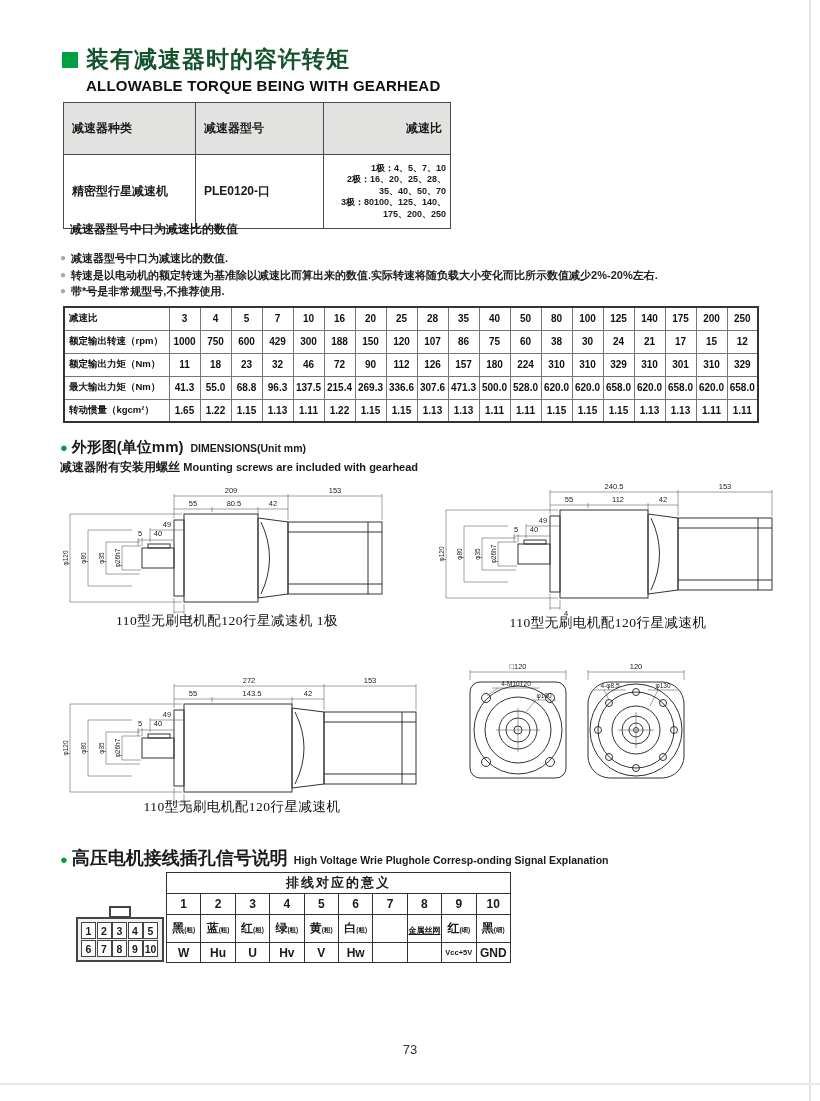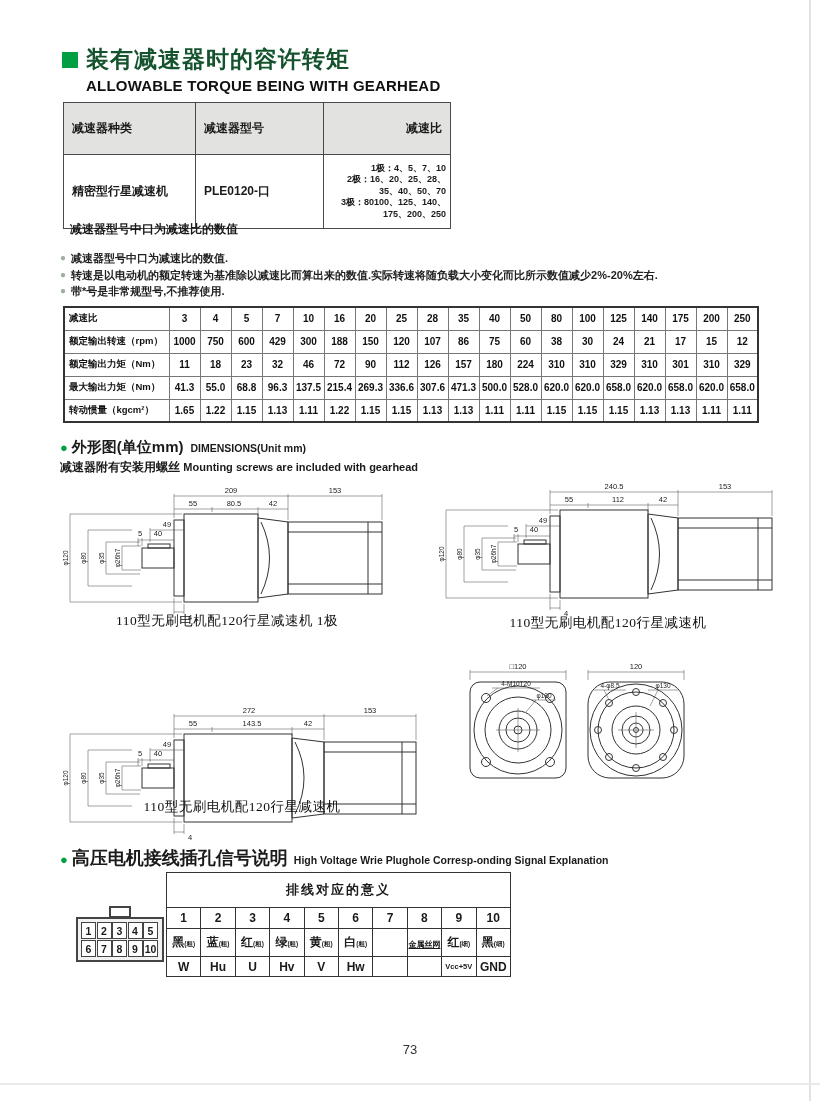"272" div.drawing { top: 702px -> 672px }
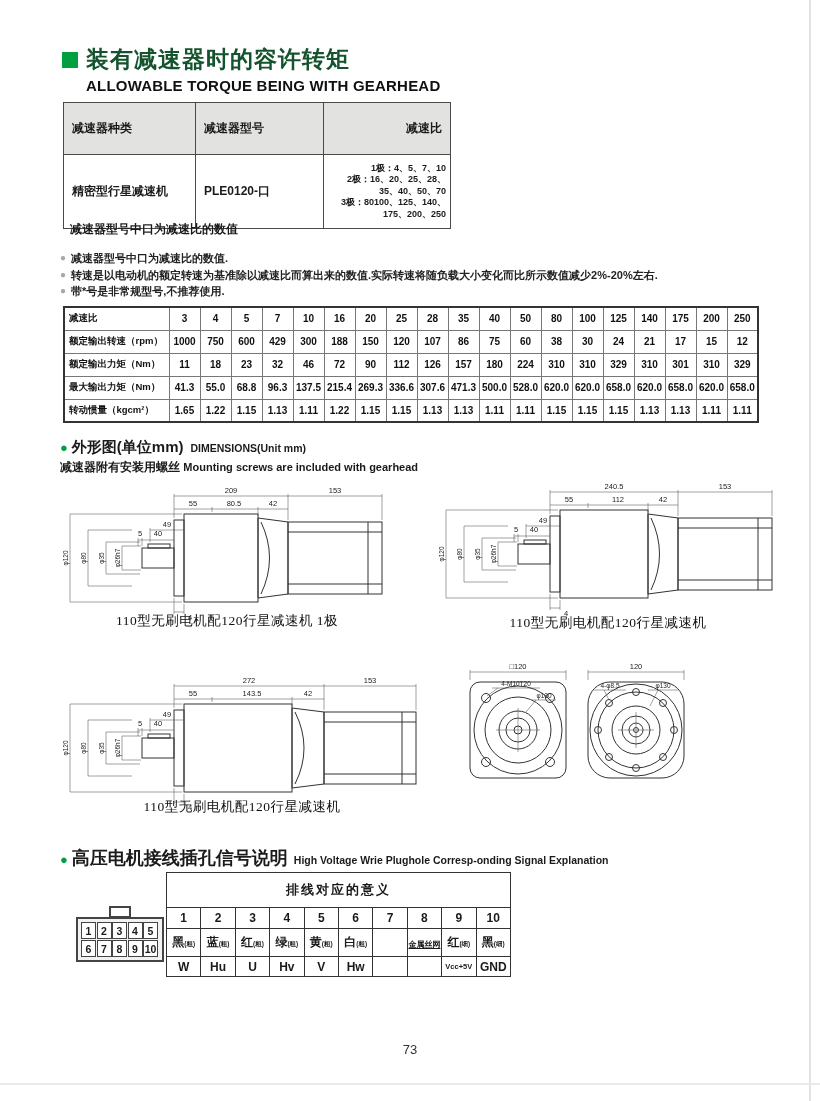"排线对应的意义" .signal-table .t-title { height: 35px -> 21px }
